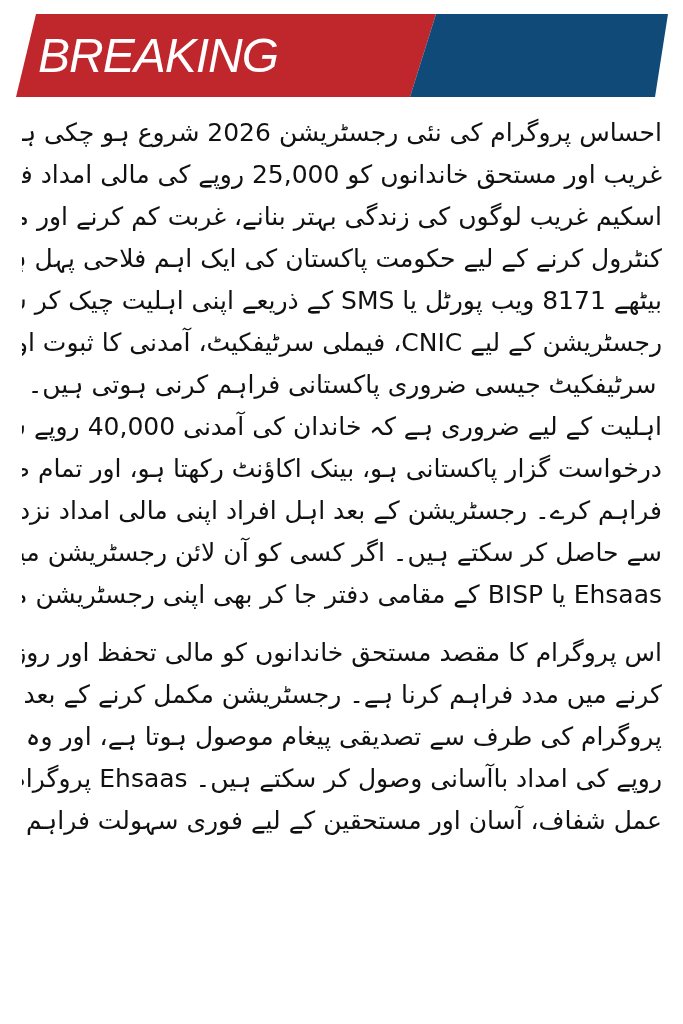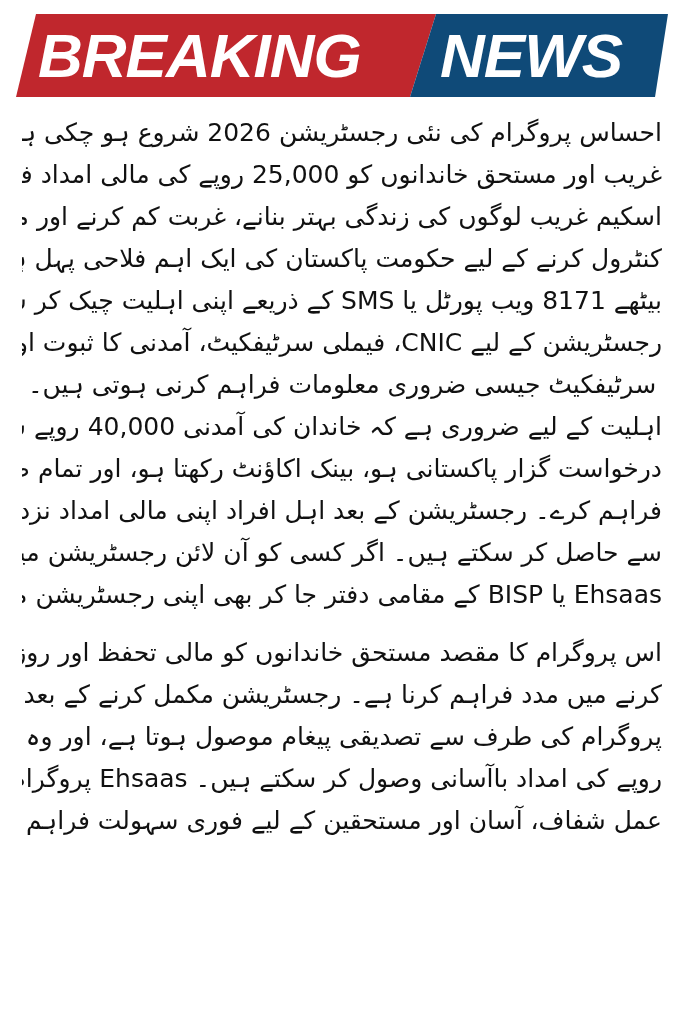"BREAKING" .banner-word { font-size: 62px -> 48px; font-weight: bold -> normal }
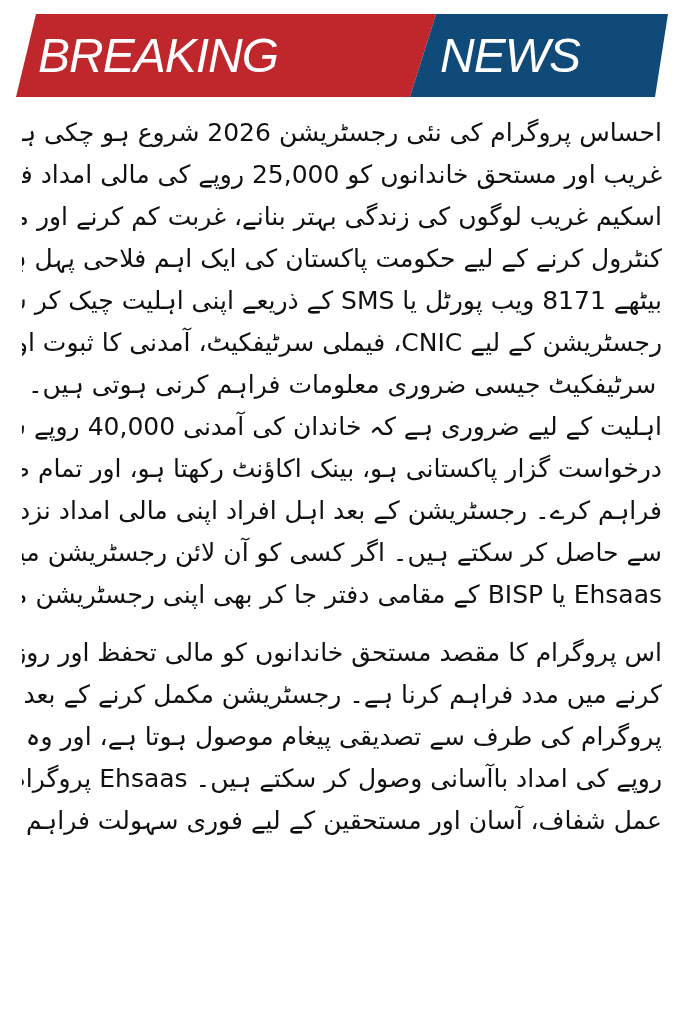"NEWS" div.banner-word { html: <div>NEWS</div> -> none }
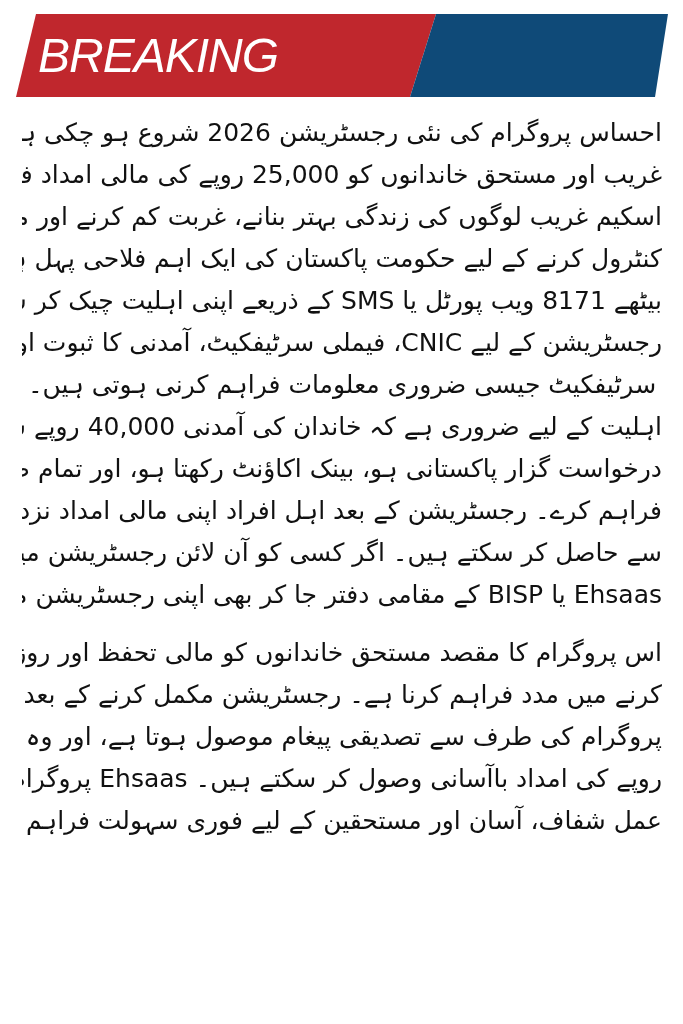"سرٹیفکیٹ جیسی ضروری معلومات فراہم" span.line { text: معلومات -> پاکستانی }
